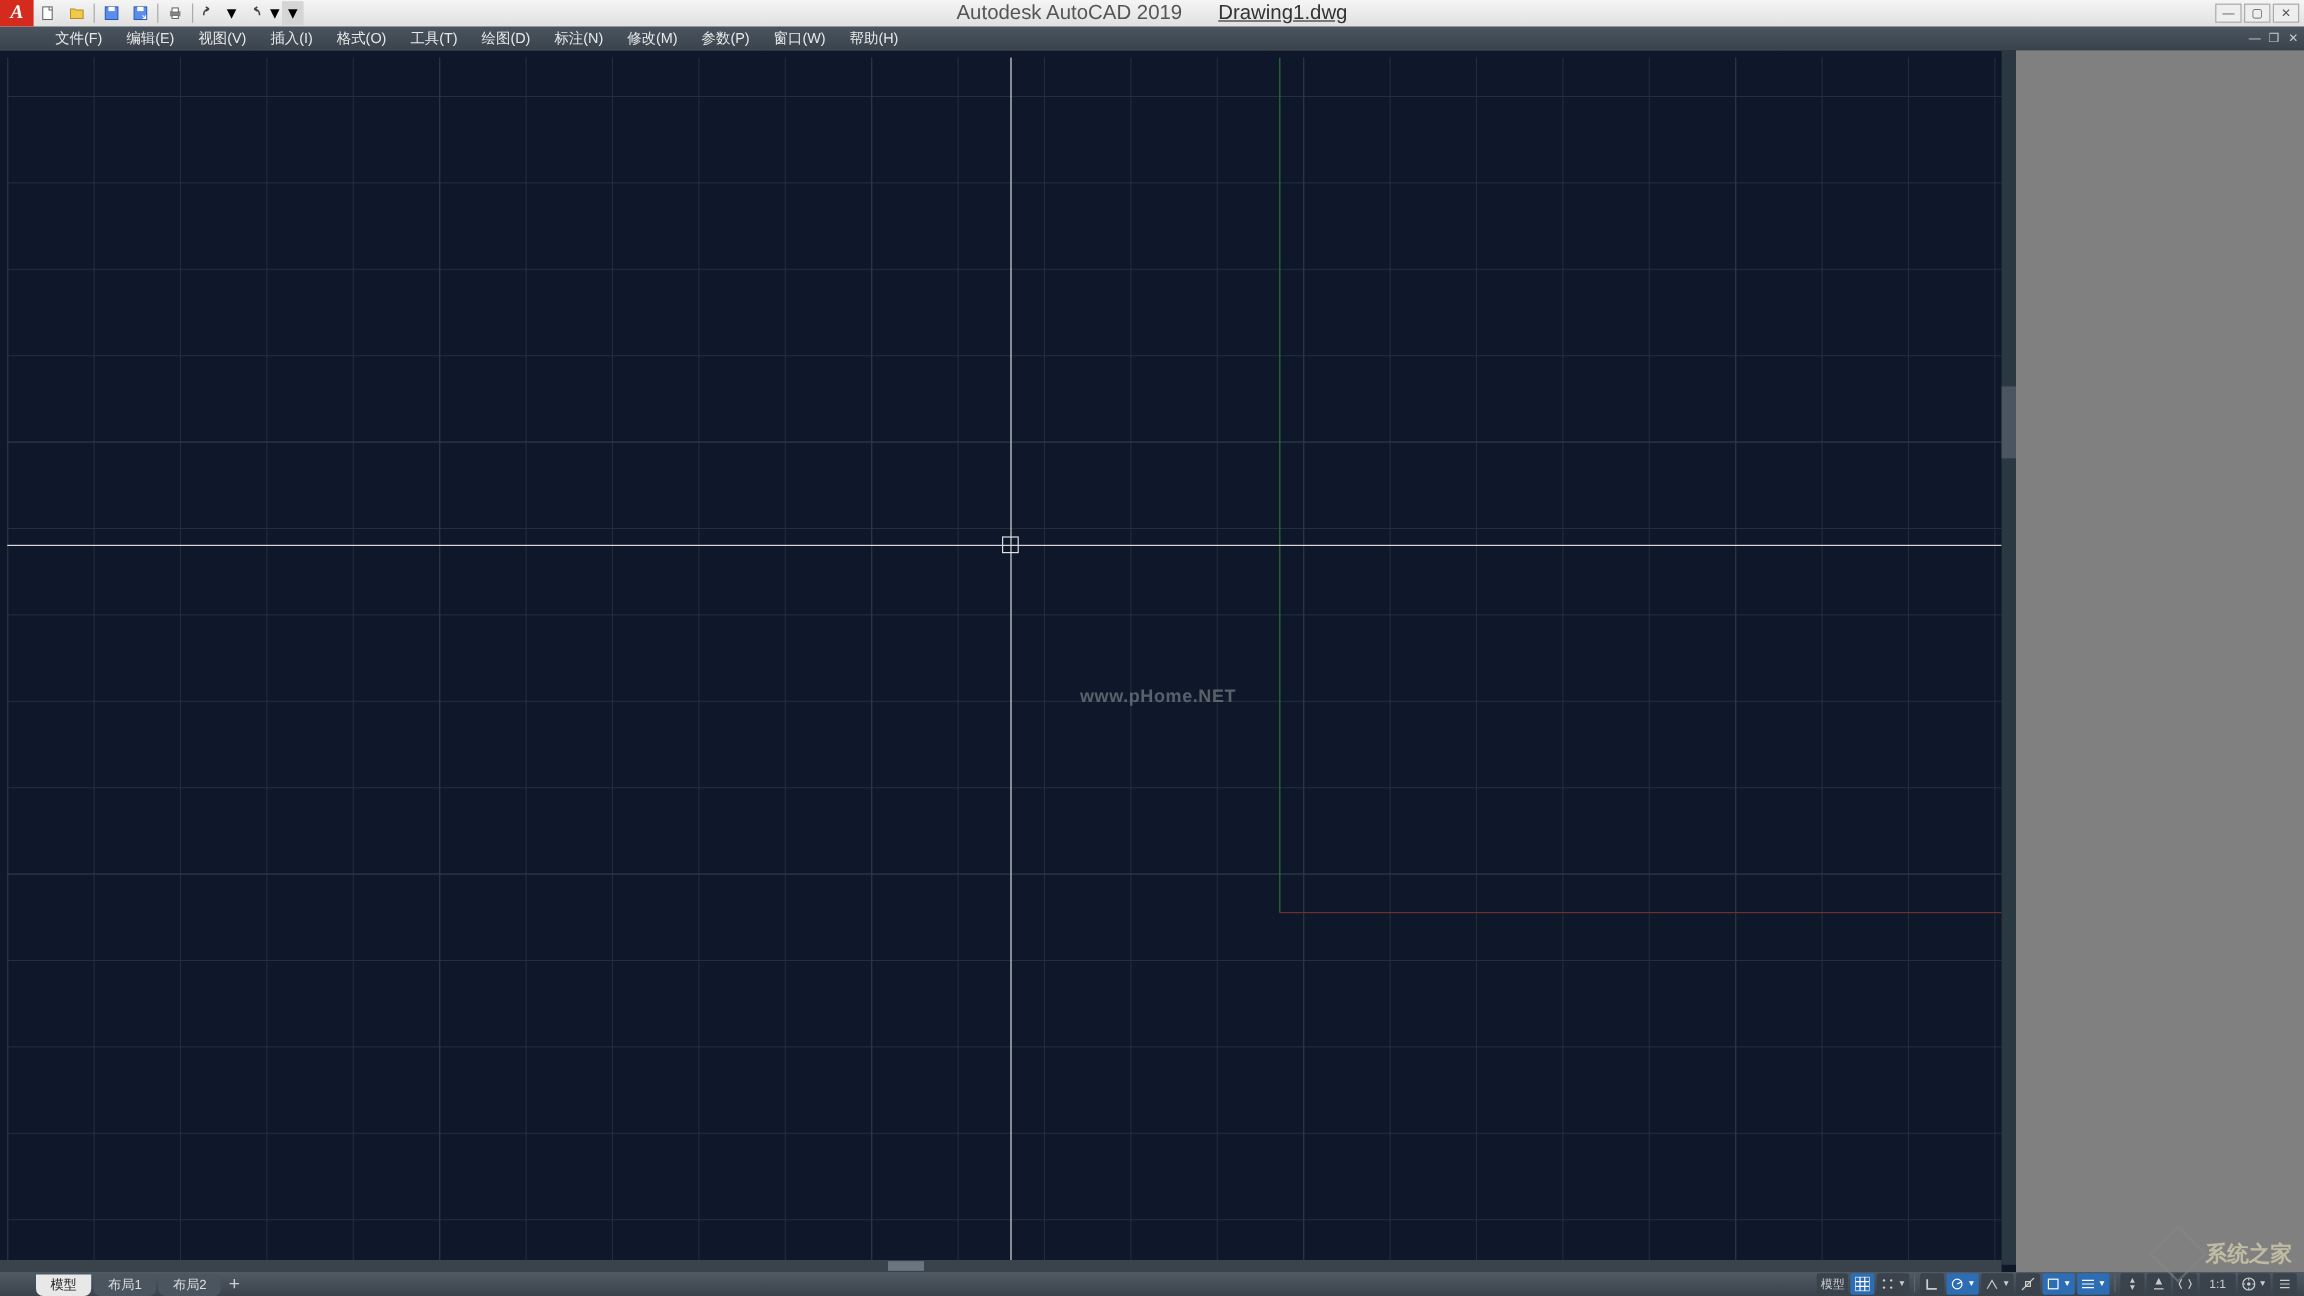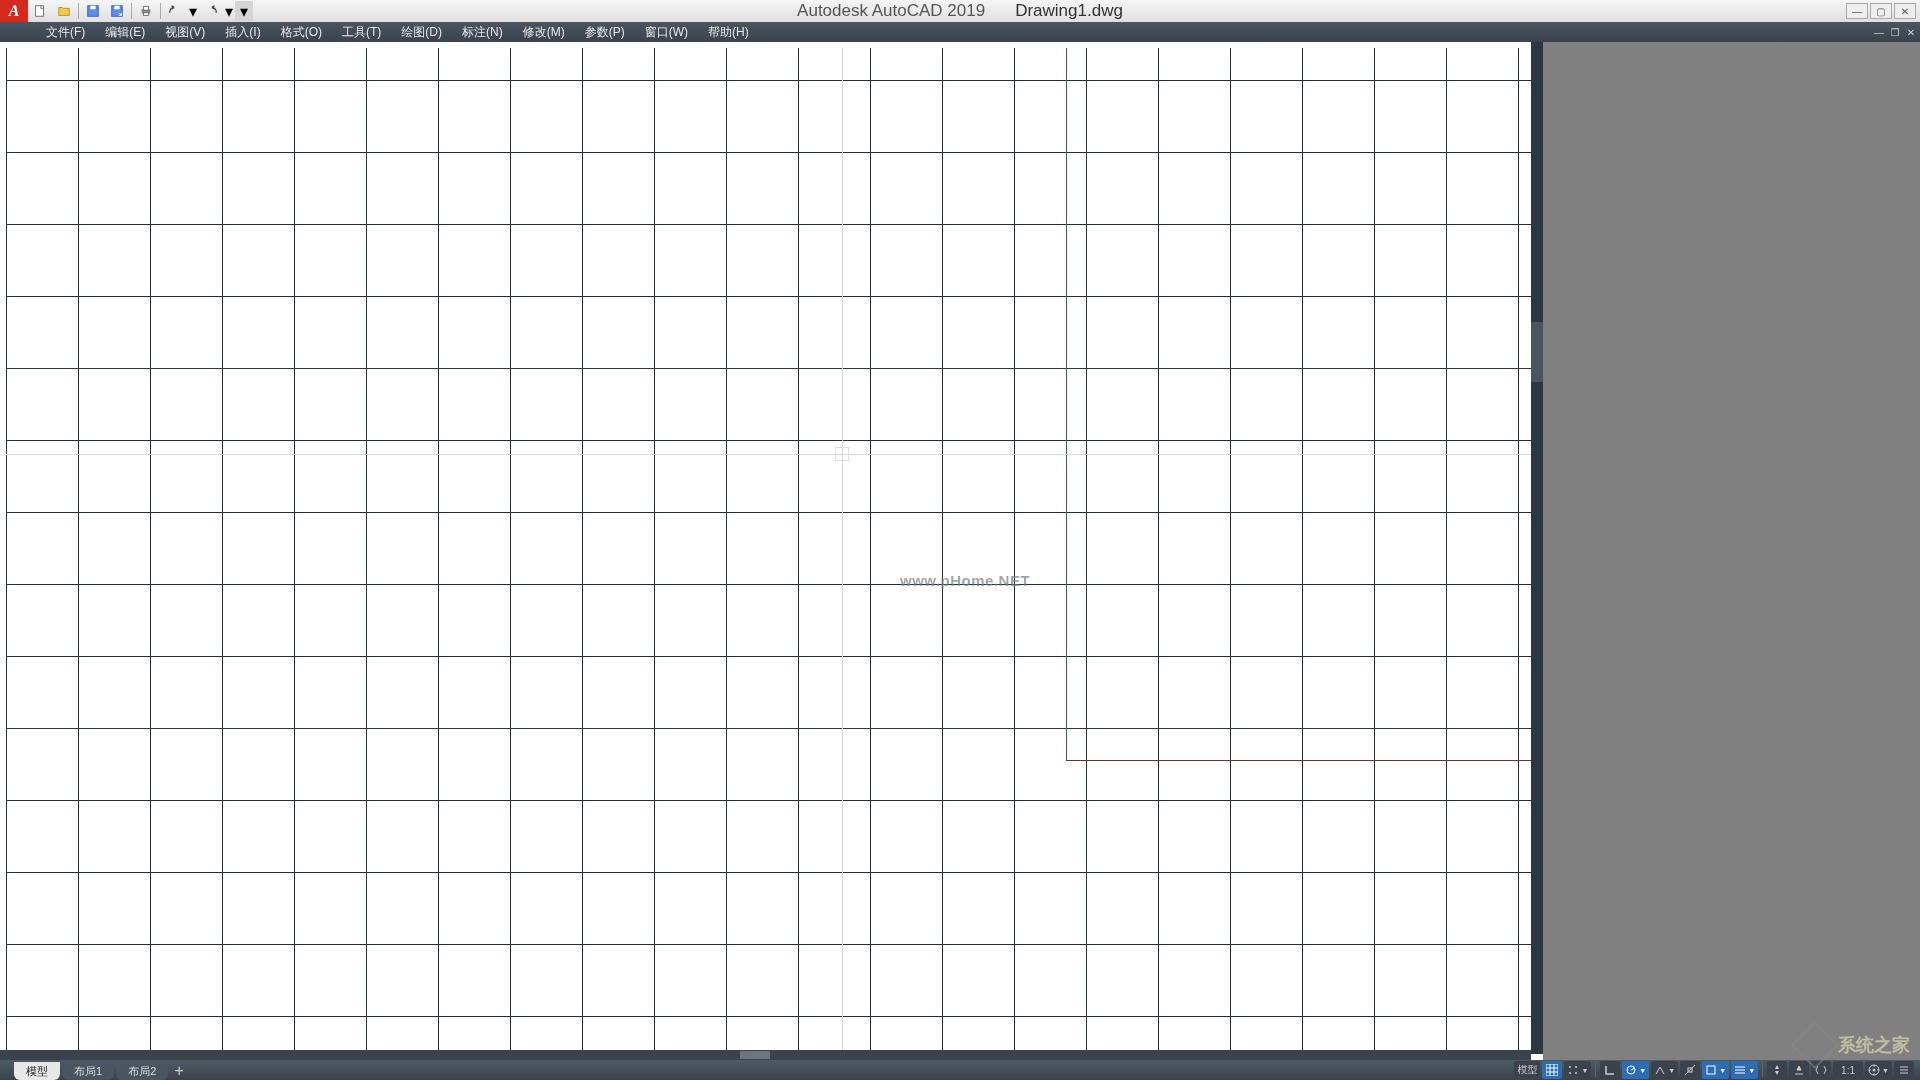"Drawing1.dwg" .title-center .fn { text-decoration: none -> underline }
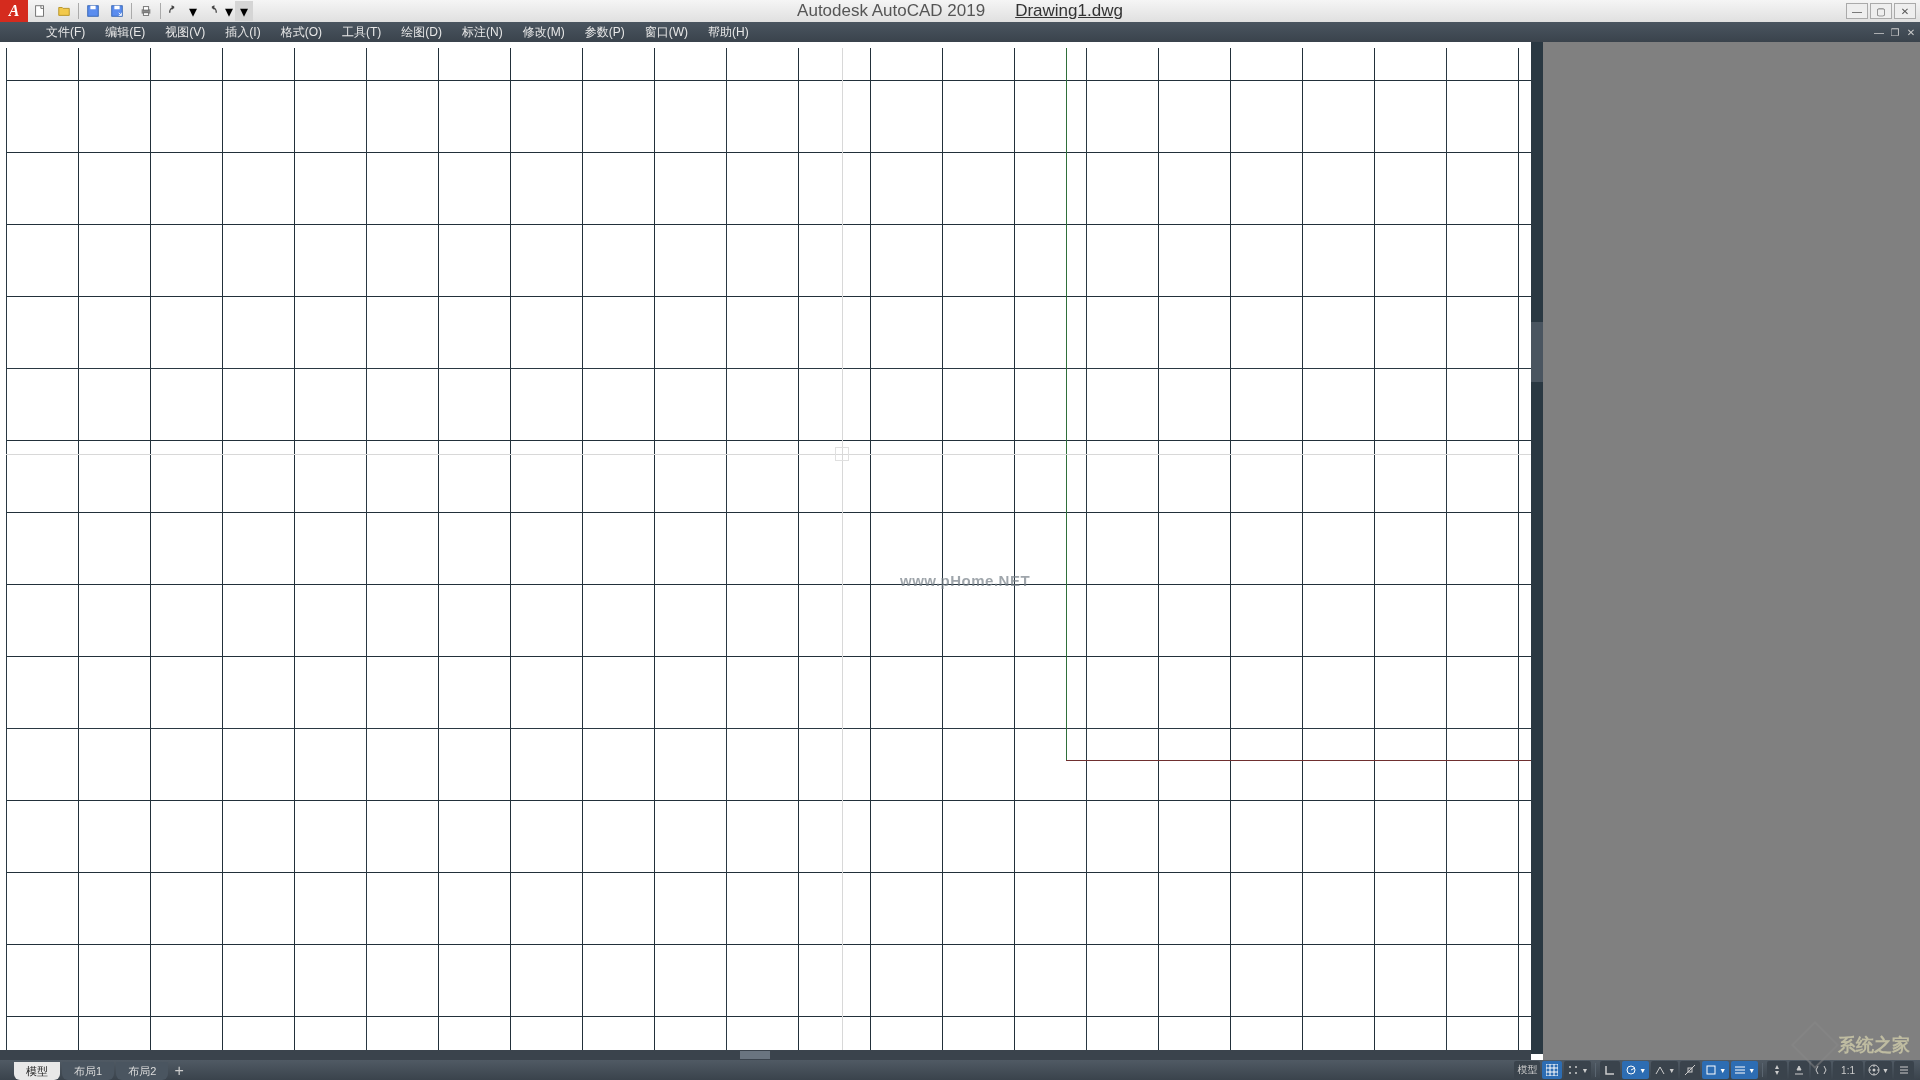"www.pHome.NET" .canvas-area { background: #ffffff -> #0f172a; width: 1543px -> 1680px }
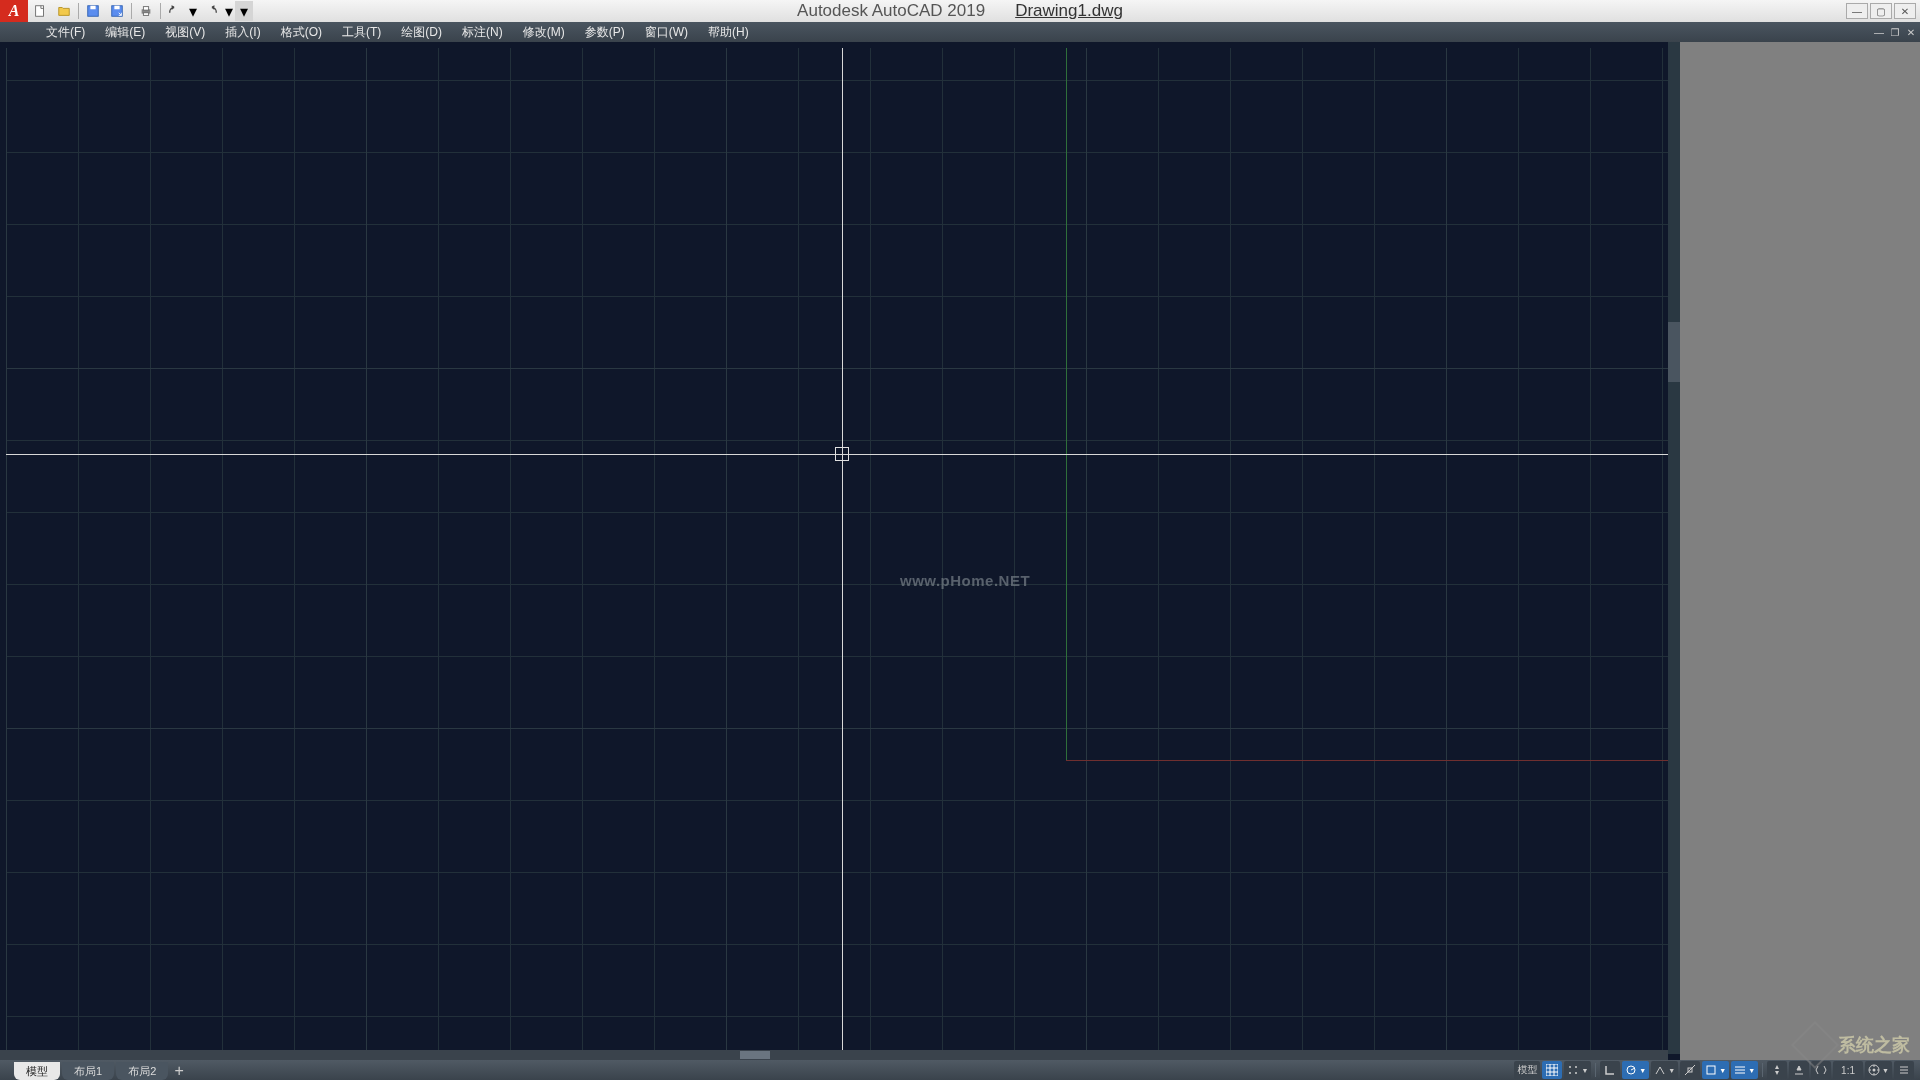"模型" .tabbar { padding-left: 14px -> 30px }
